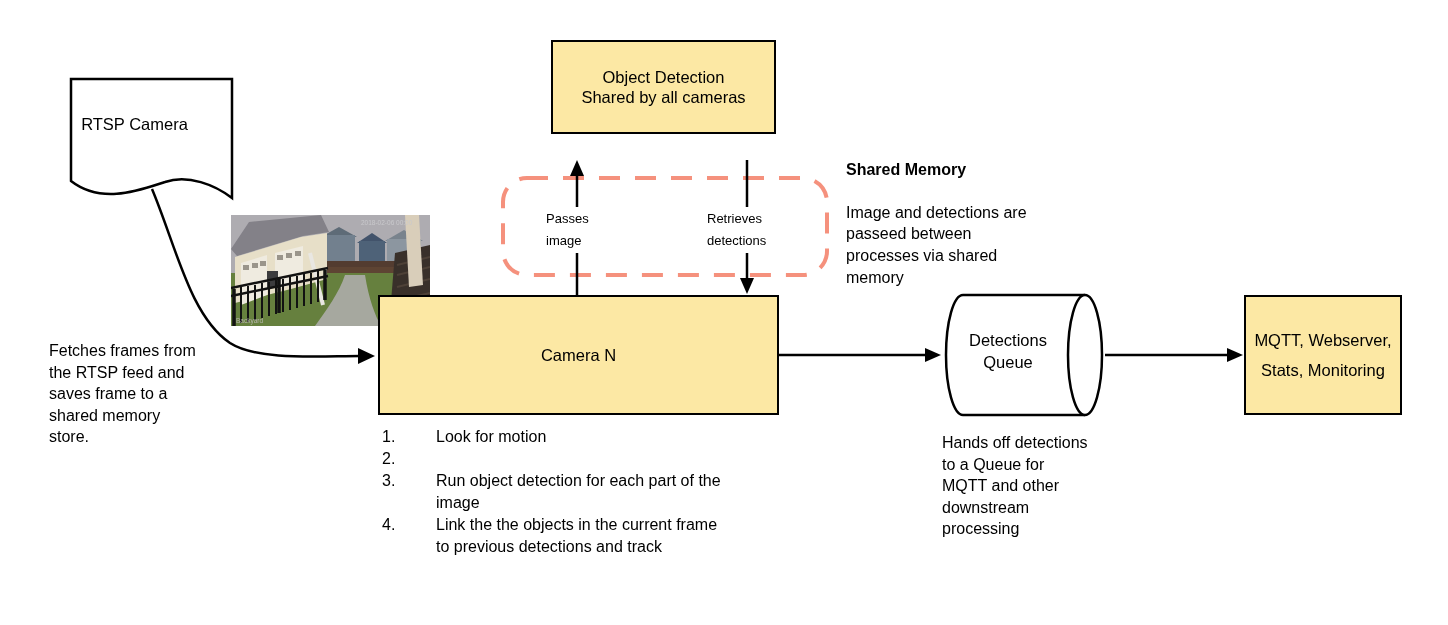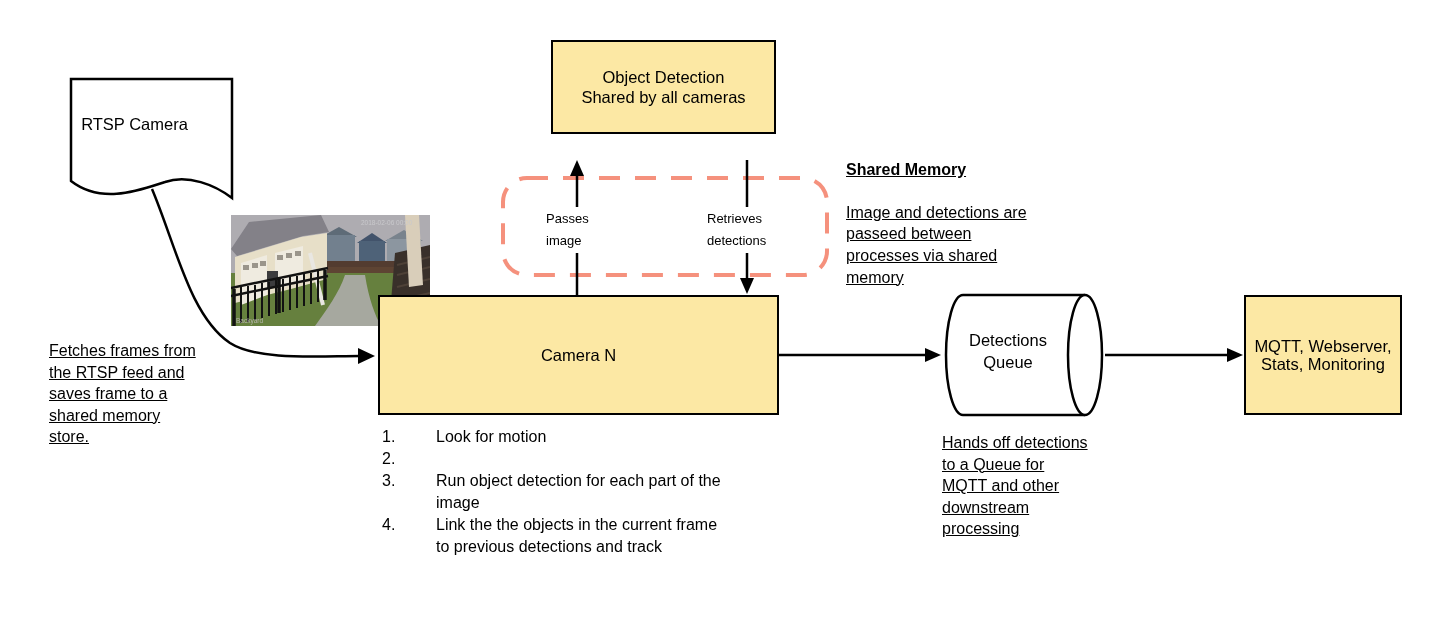"Shared Memory" .note { text-decoration: underline -> none }
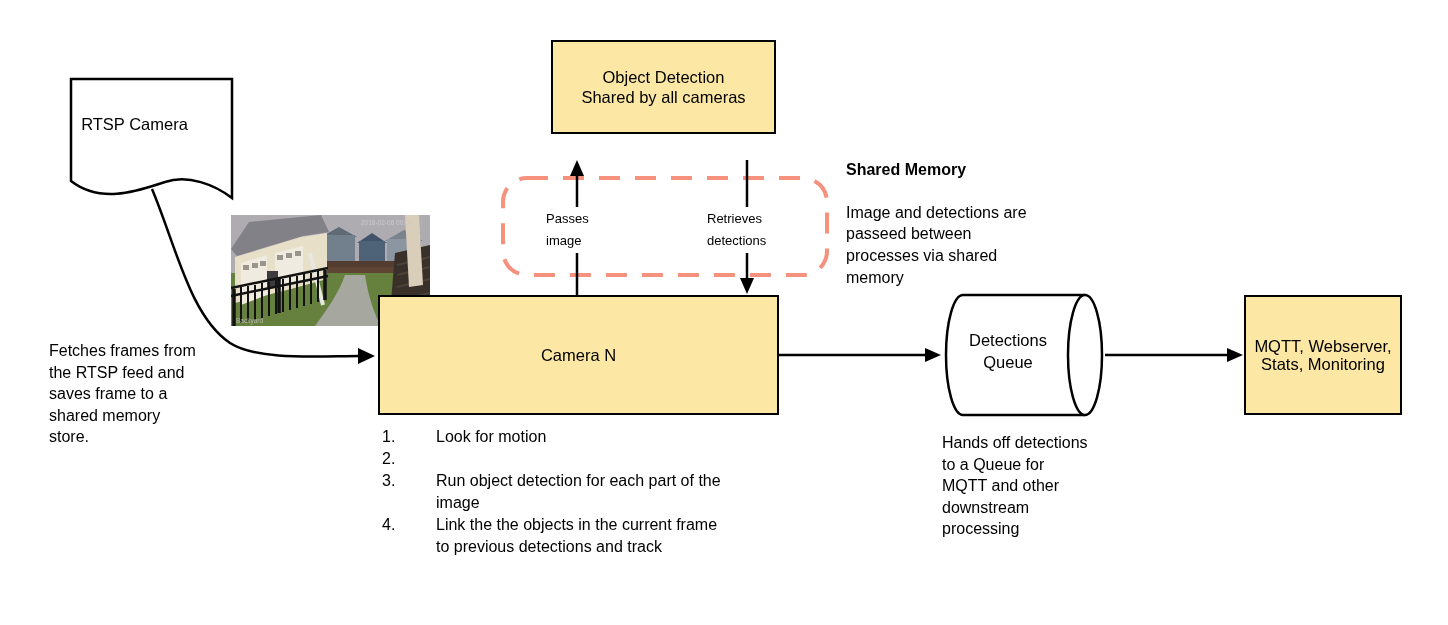"MQTT, Webserver," .mqtt-txt { line-height: 18px -> 30px }
